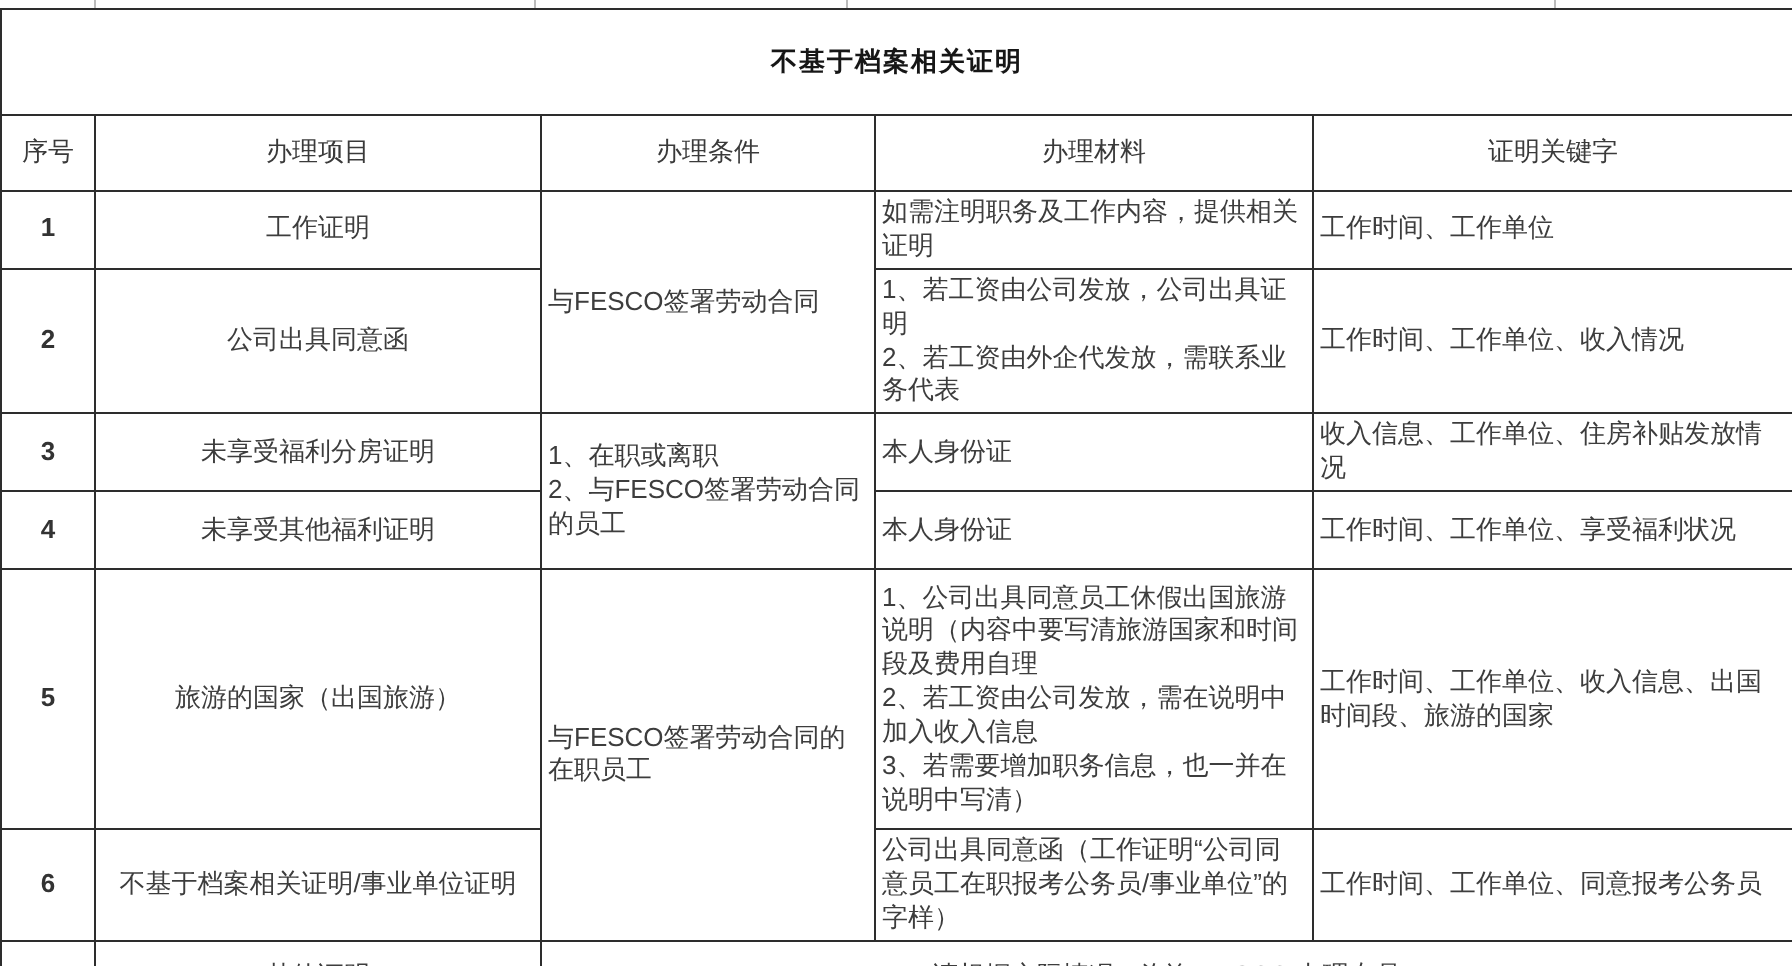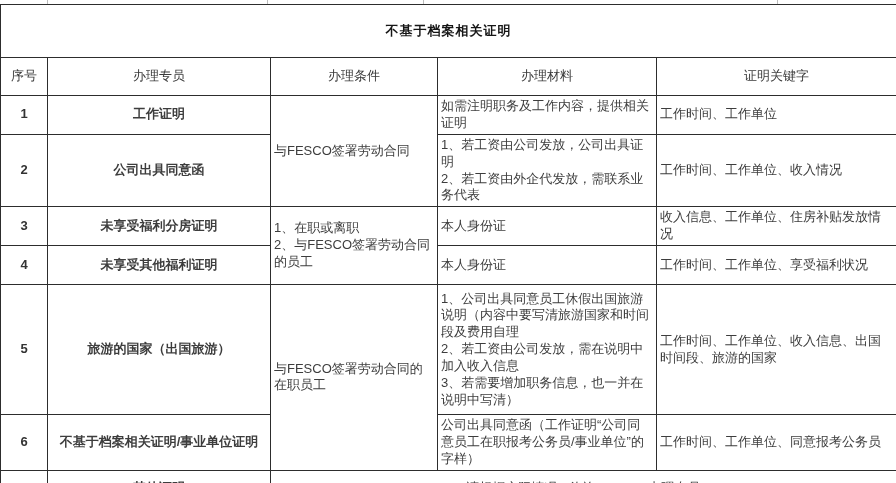"办理专员" th.hdr { text: 专员 -> 项目 }
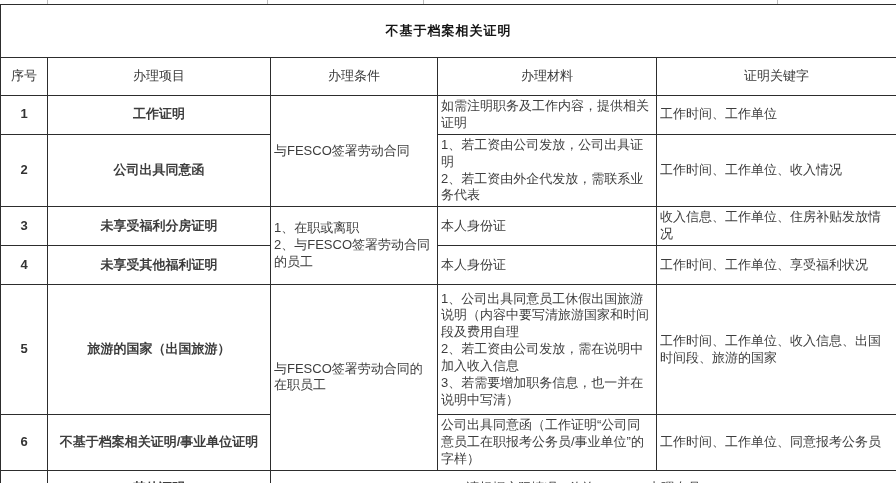"工作证明" td.item { font-weight: bold -> none }
